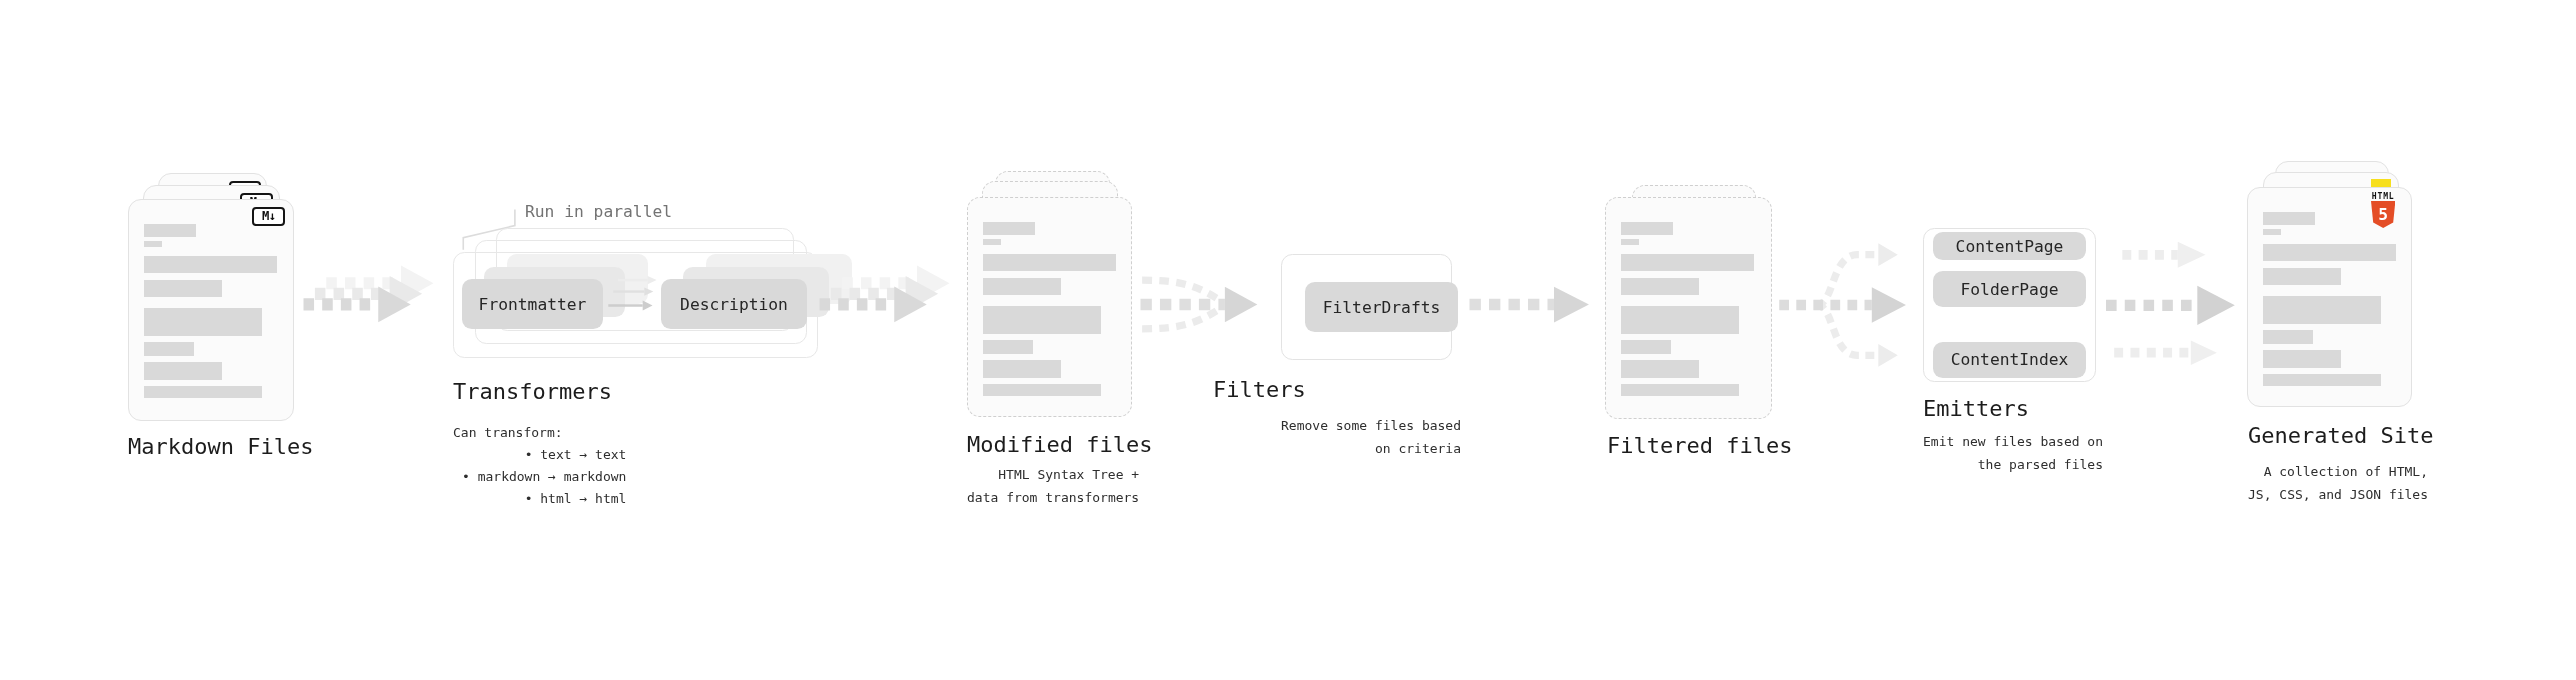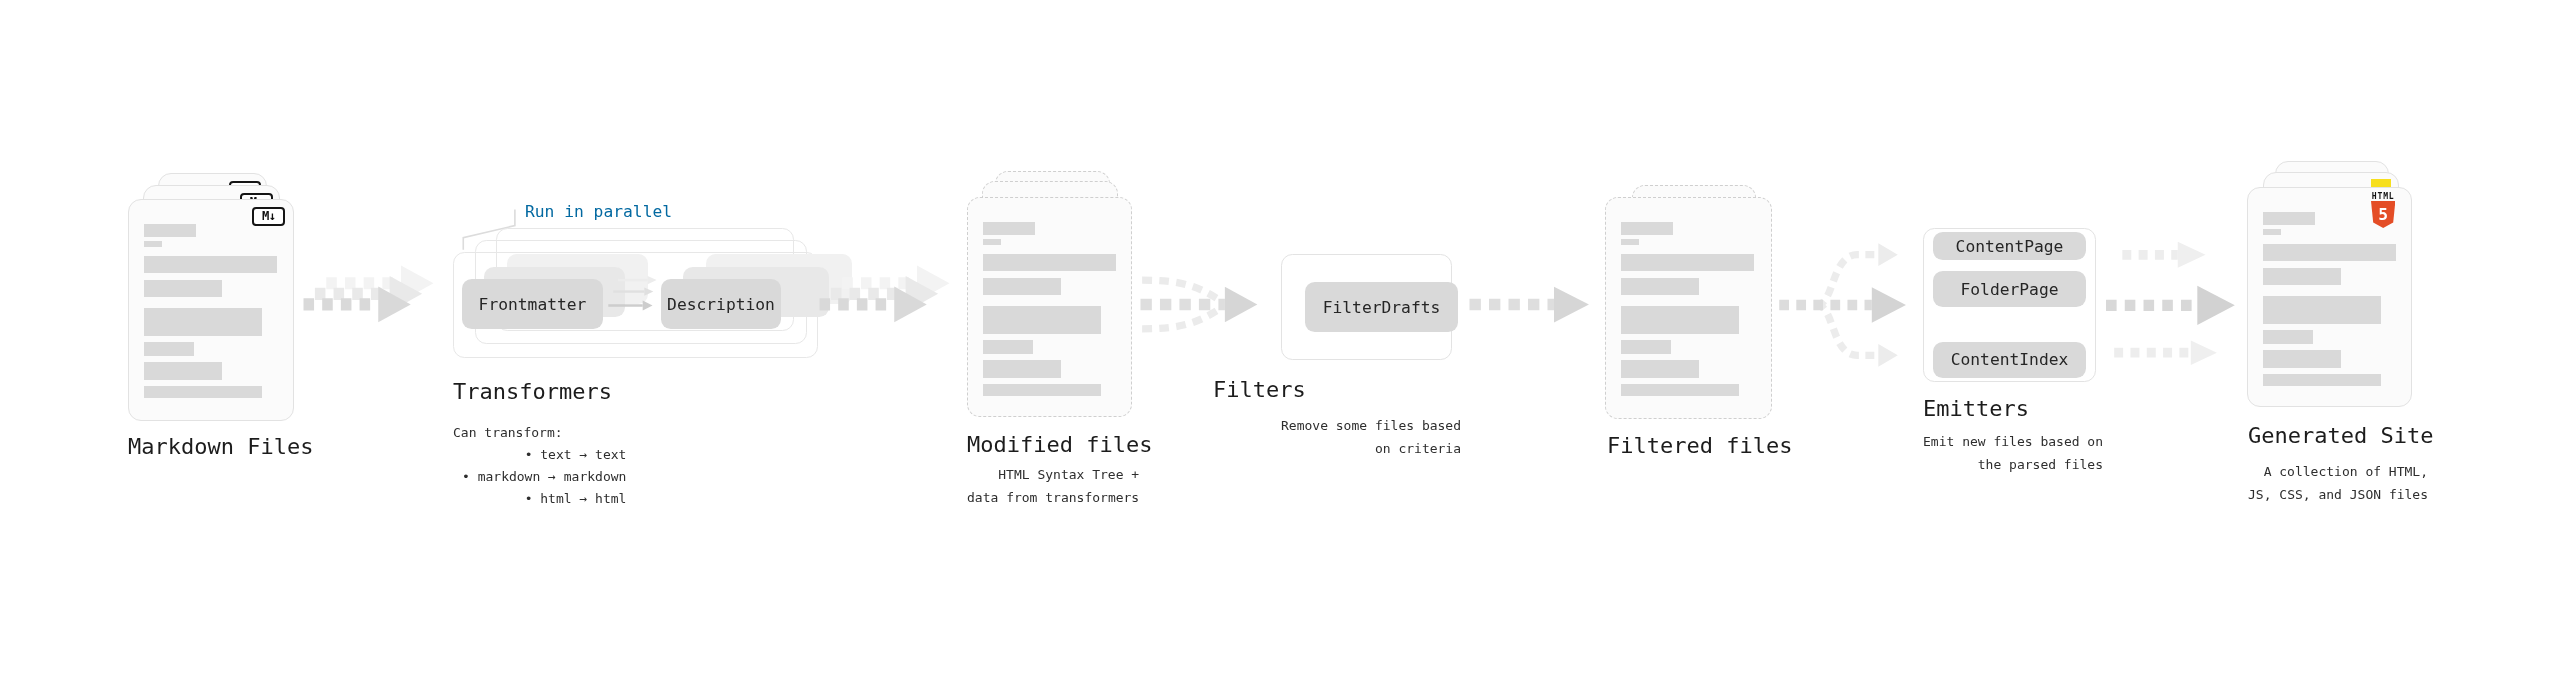"Run in parallel" .annotation { color: #0369a1 -> #737373 }
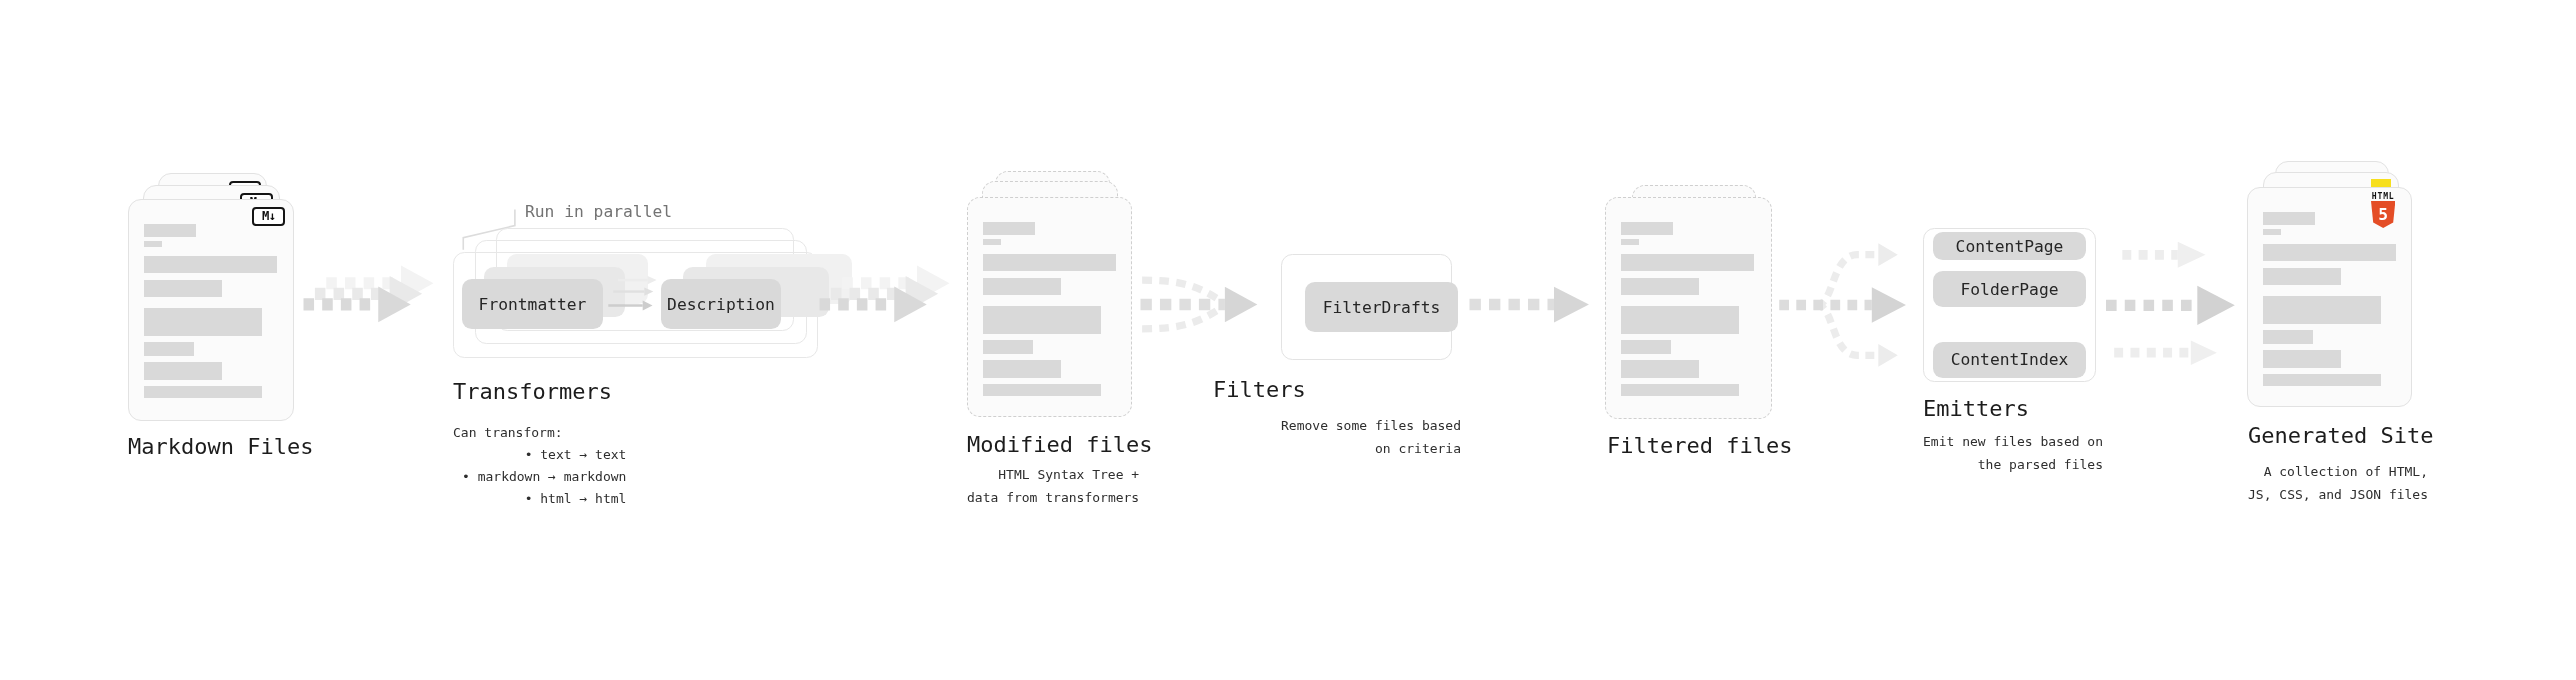"Description" div.pill { width: 120px -> 146px }
